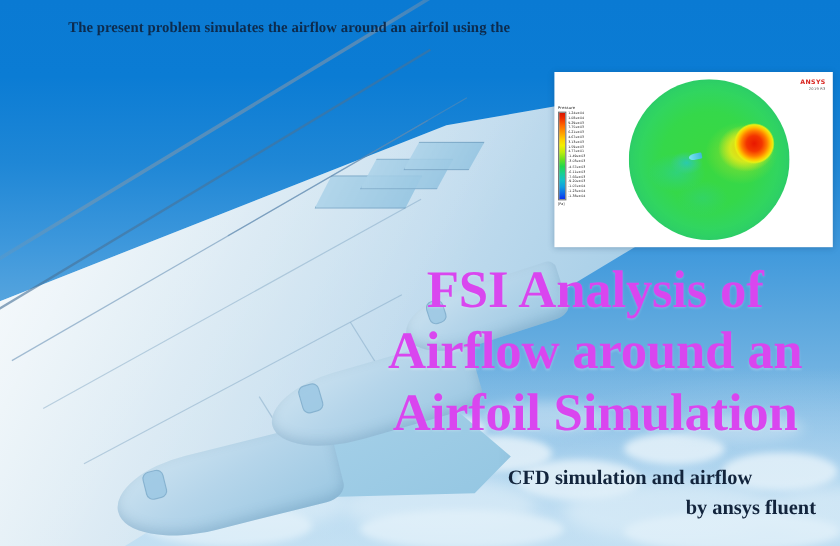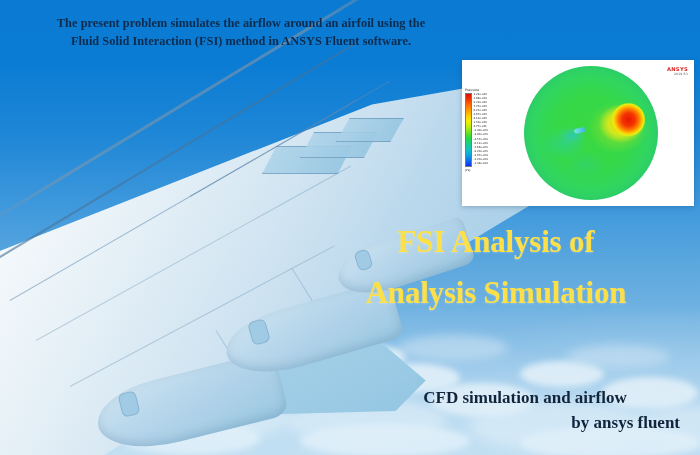"Fluid Solid Interaction (FSI) method" span.line2 { html: <span>Fluid Solid Interaction (FSI) method in ANSYS Fluent software.</span> -> none }
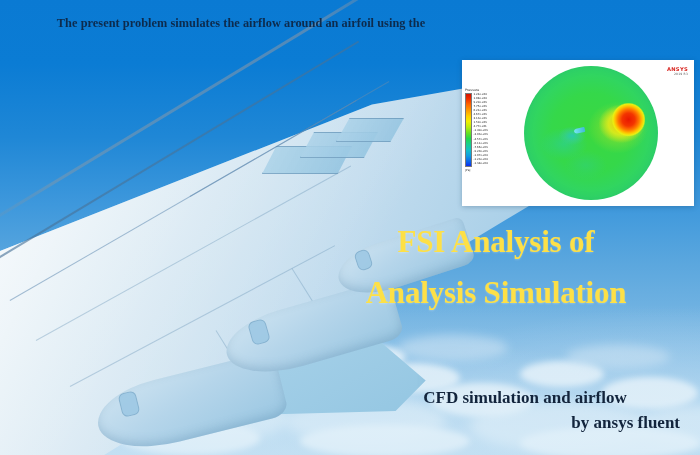"FSI Analysis of" .title { color: #fde047 -> #d946ef; font-size: 31px -> 44px }
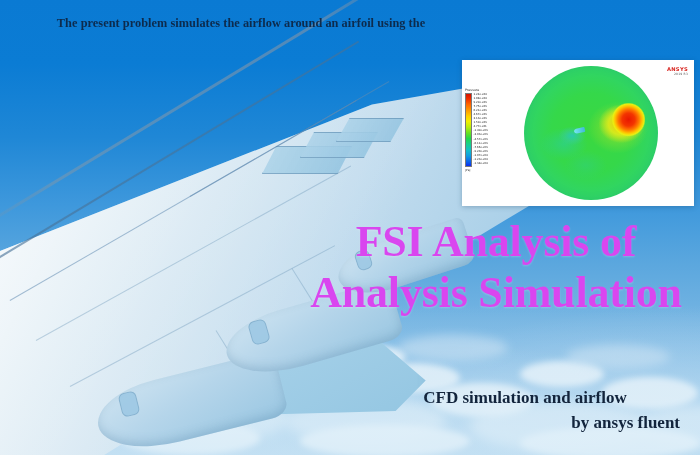"Airflow around an" span { html: none -> <span>Airflow around an</span> }
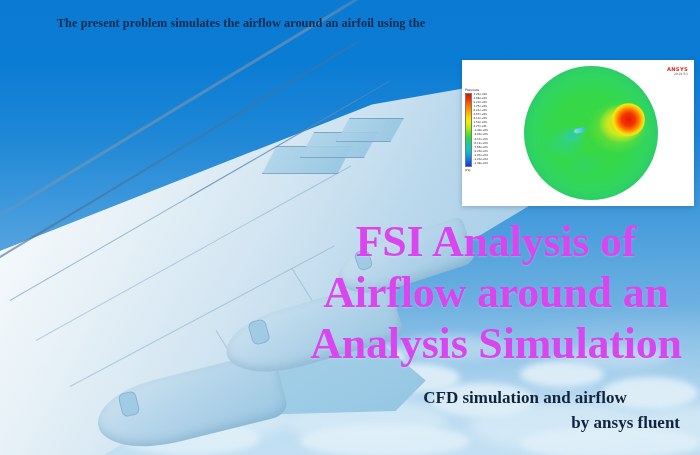"Analysis Simulation" span { text: Analysis -> Airfoil }
